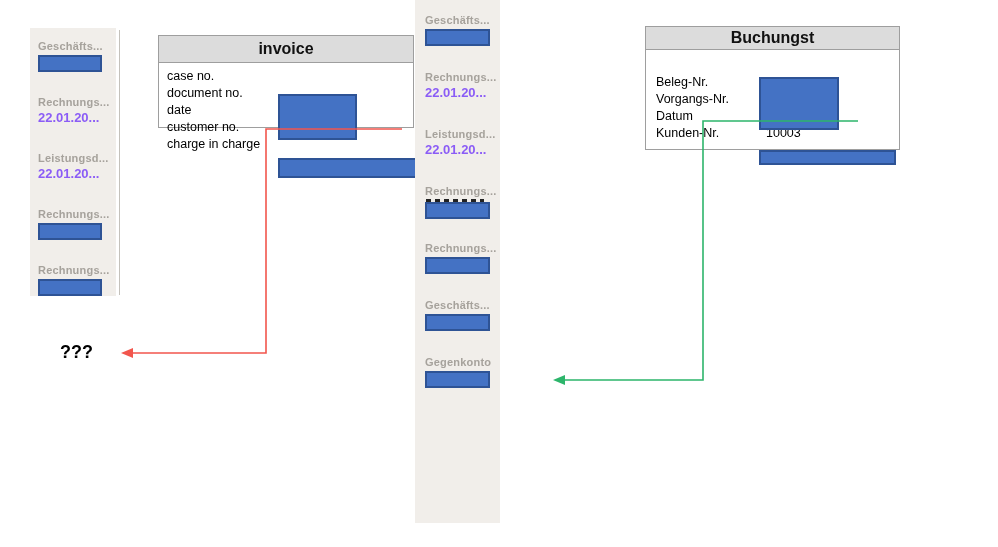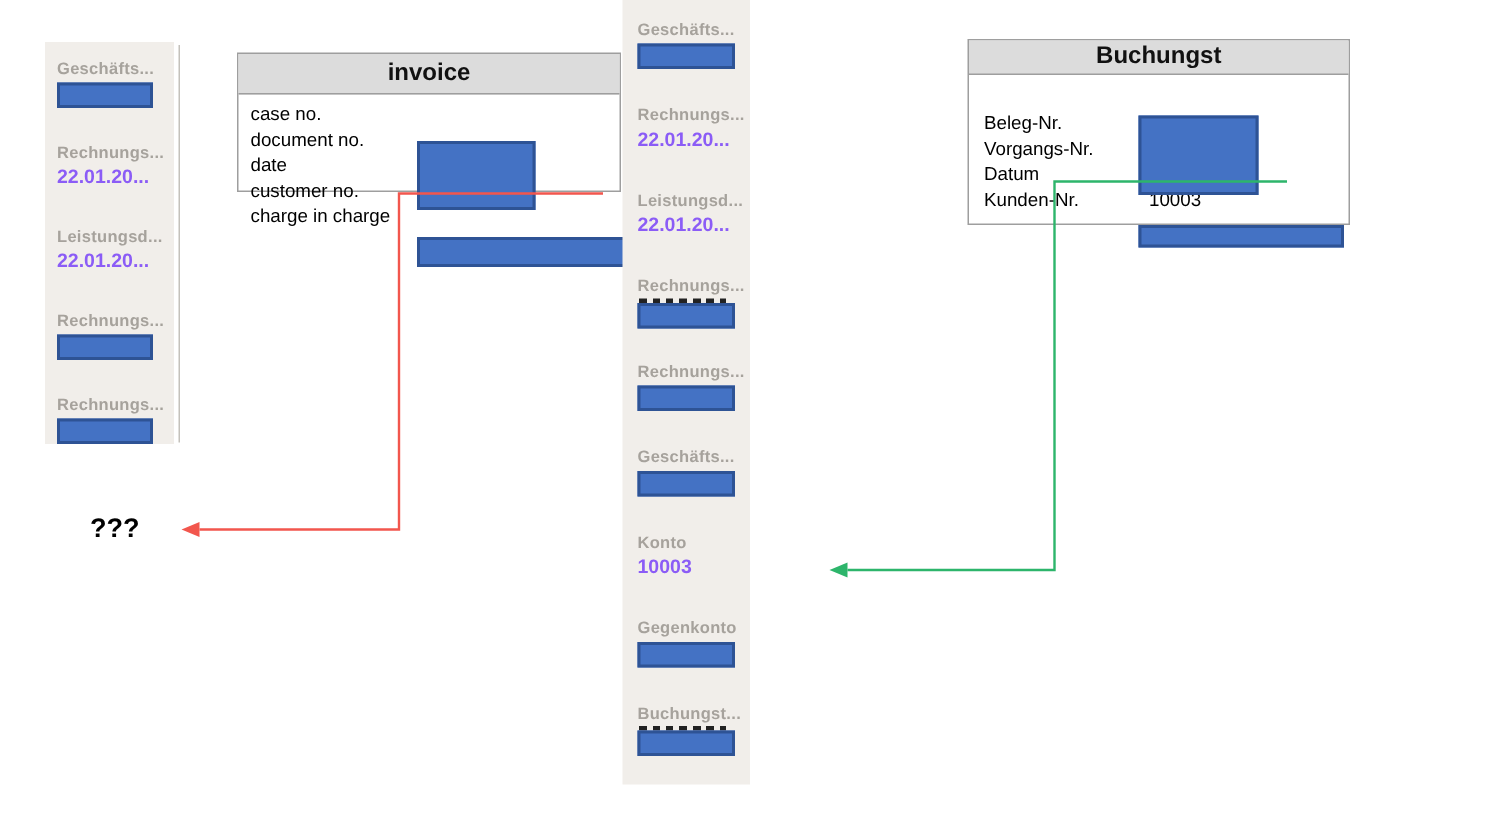"Konto" div.panel-item { html: <div> <div>Konto</div> <div>10003</div> </div> -> none }
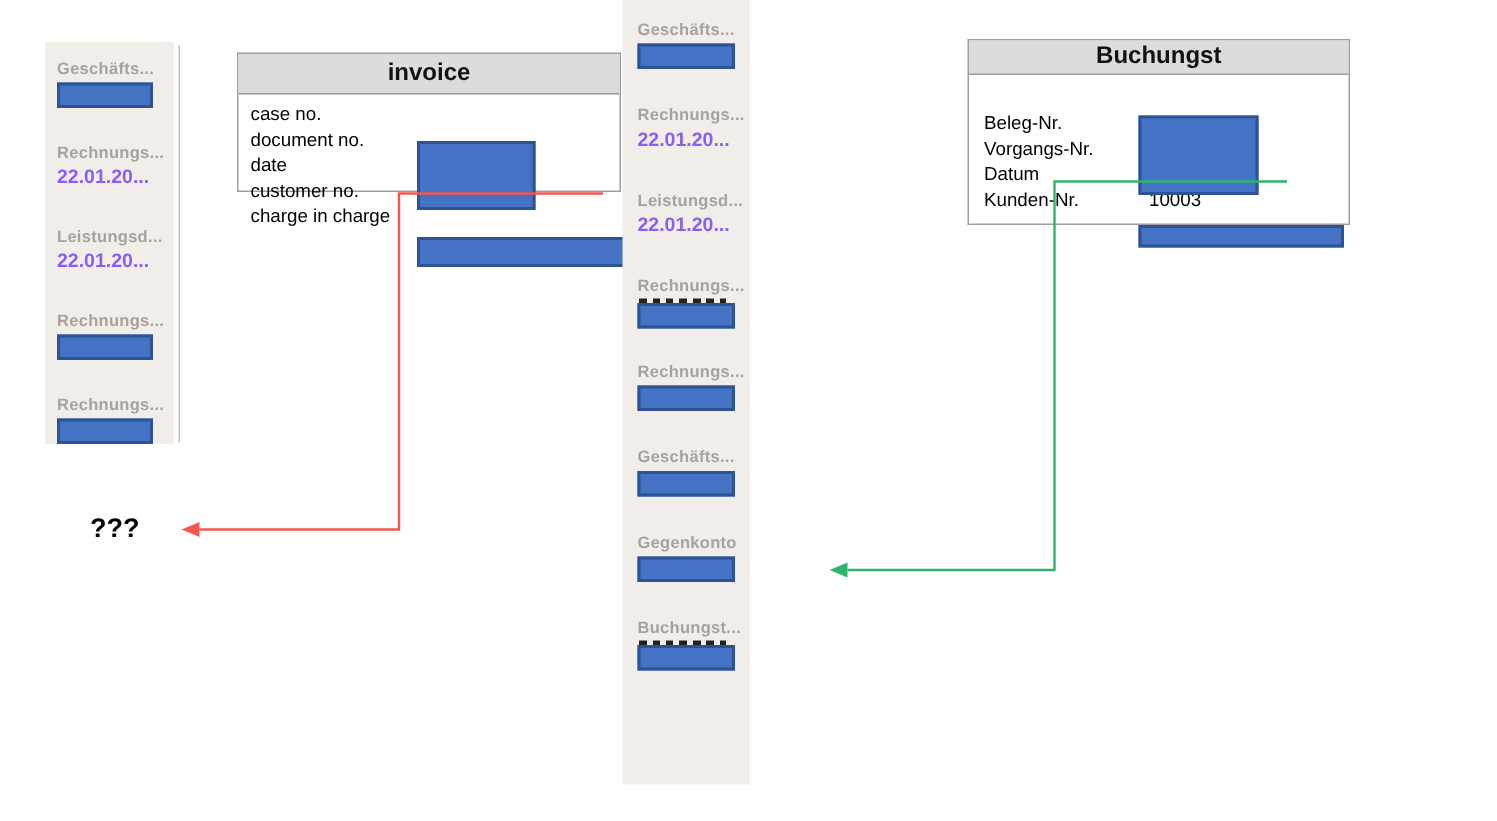"Buchungst..." div.panel-item { html: <div> <div>Buchungst...</div> <div></div> <div></div> </div> -> none }
